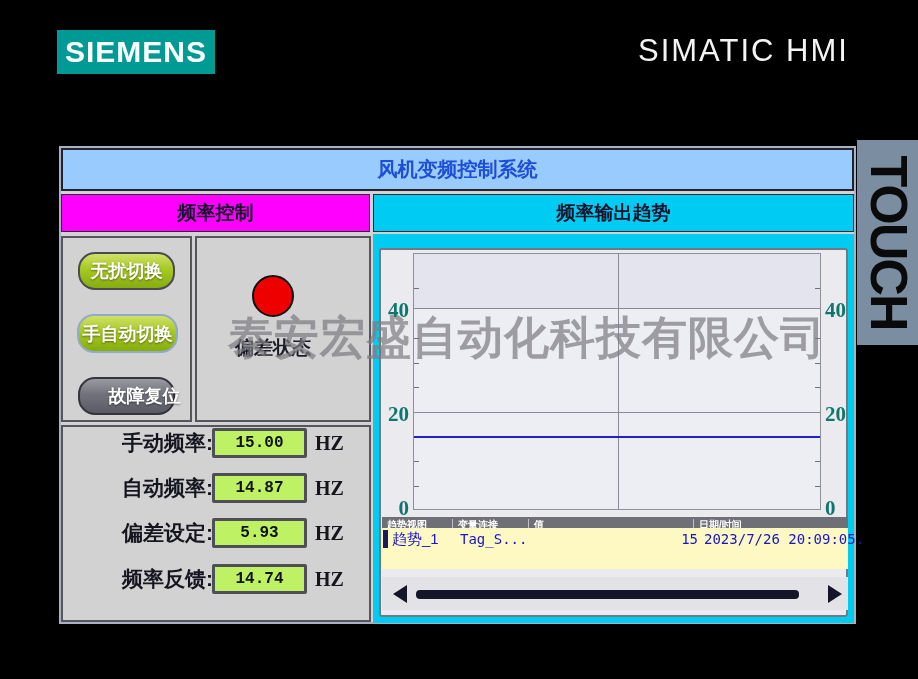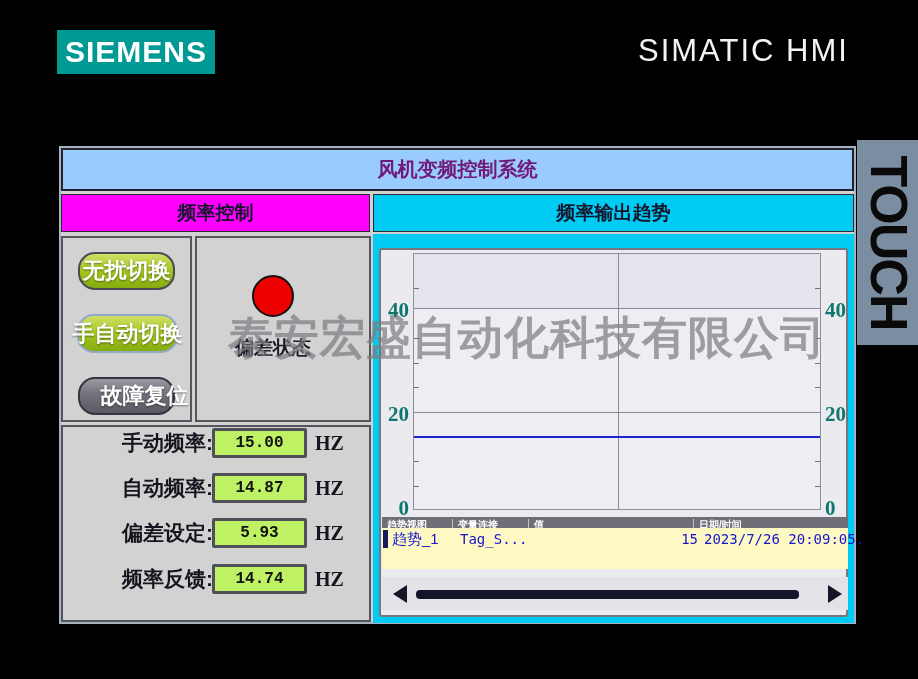"风机变频控制系统" .title-bar { color: #701a75 -> #1d4ed8 }
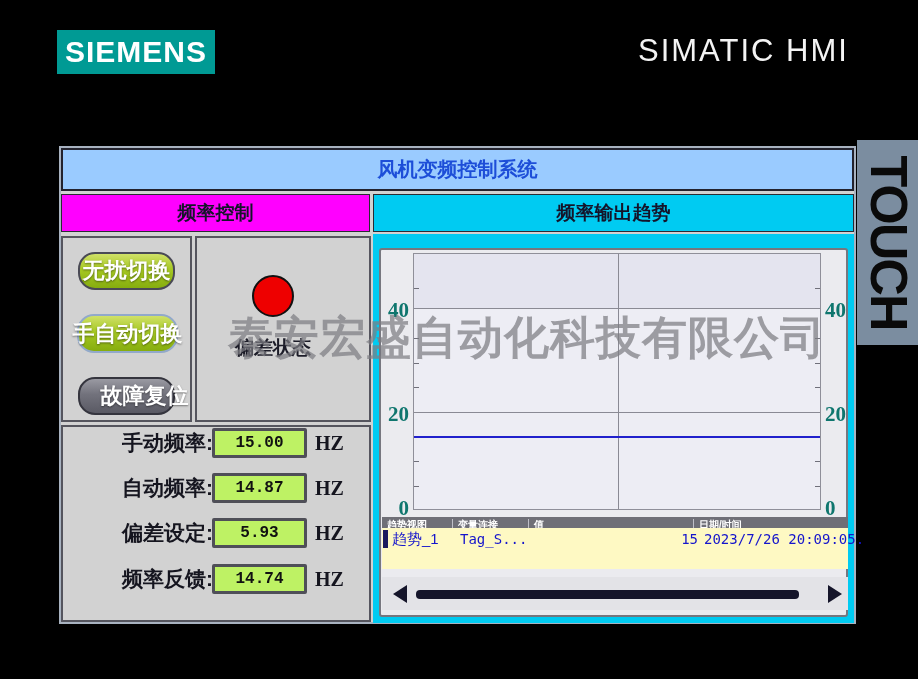"无扰切换" .hmi-btn { font-size: 22px -> 18px }
